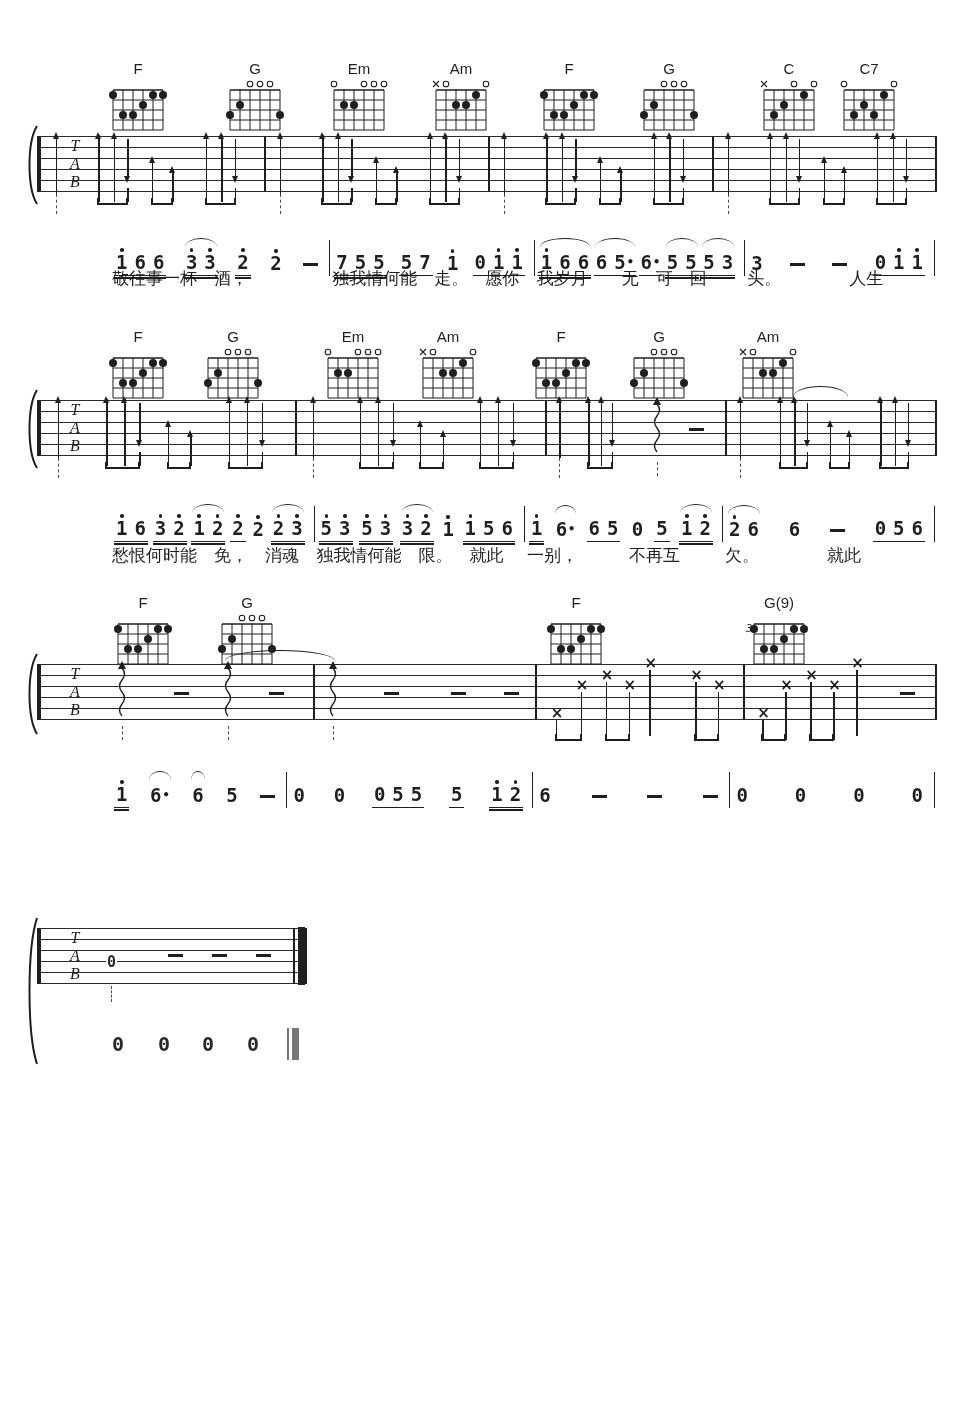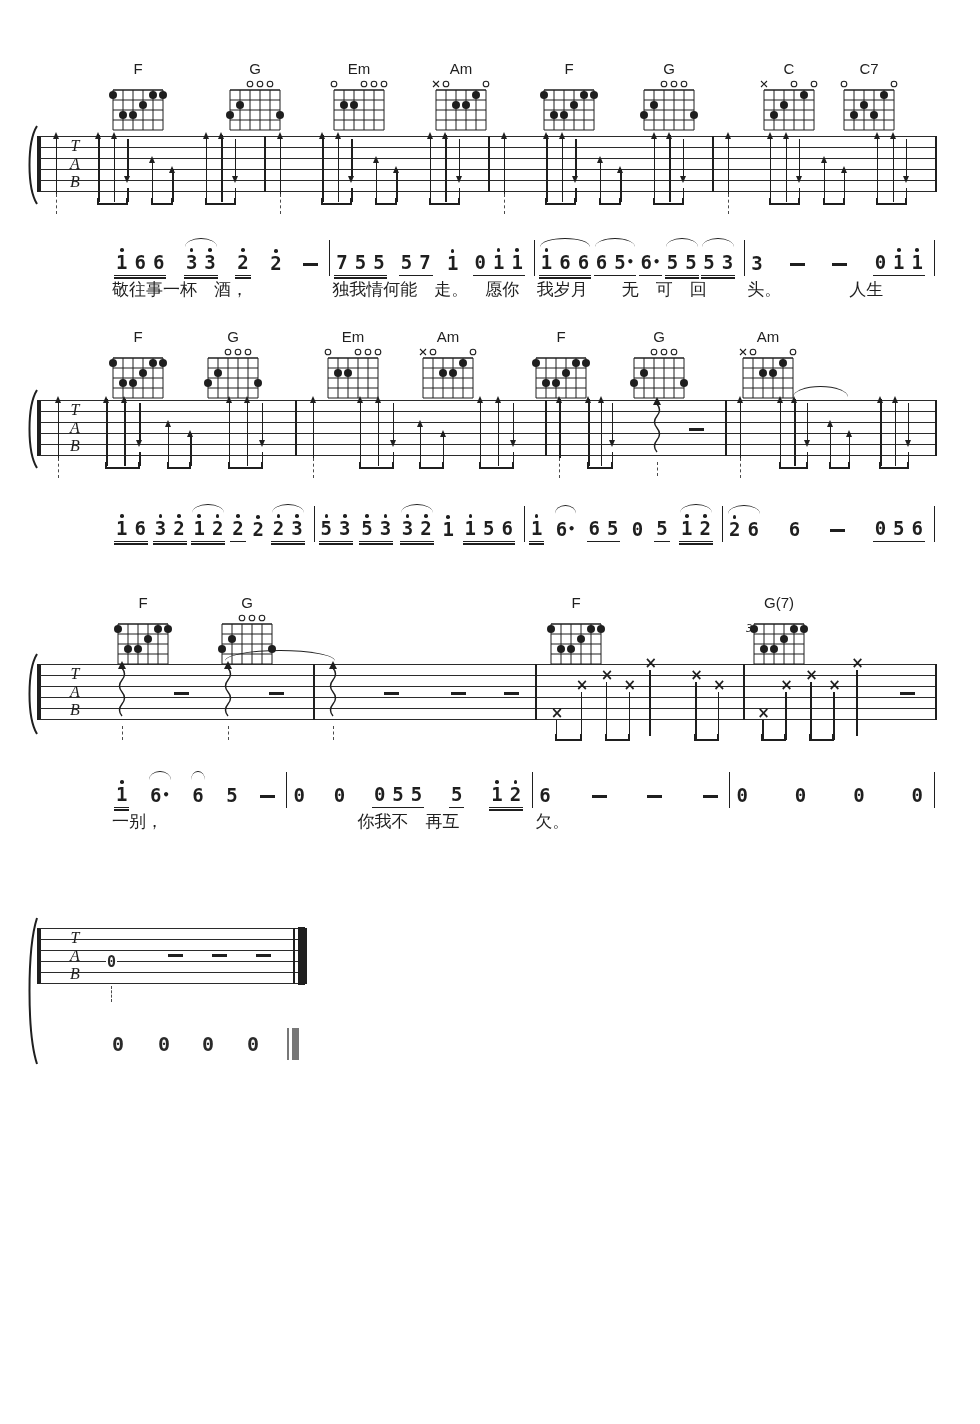"敬往事一杯 酒，" div.lyr { top: 279px -> 268px }
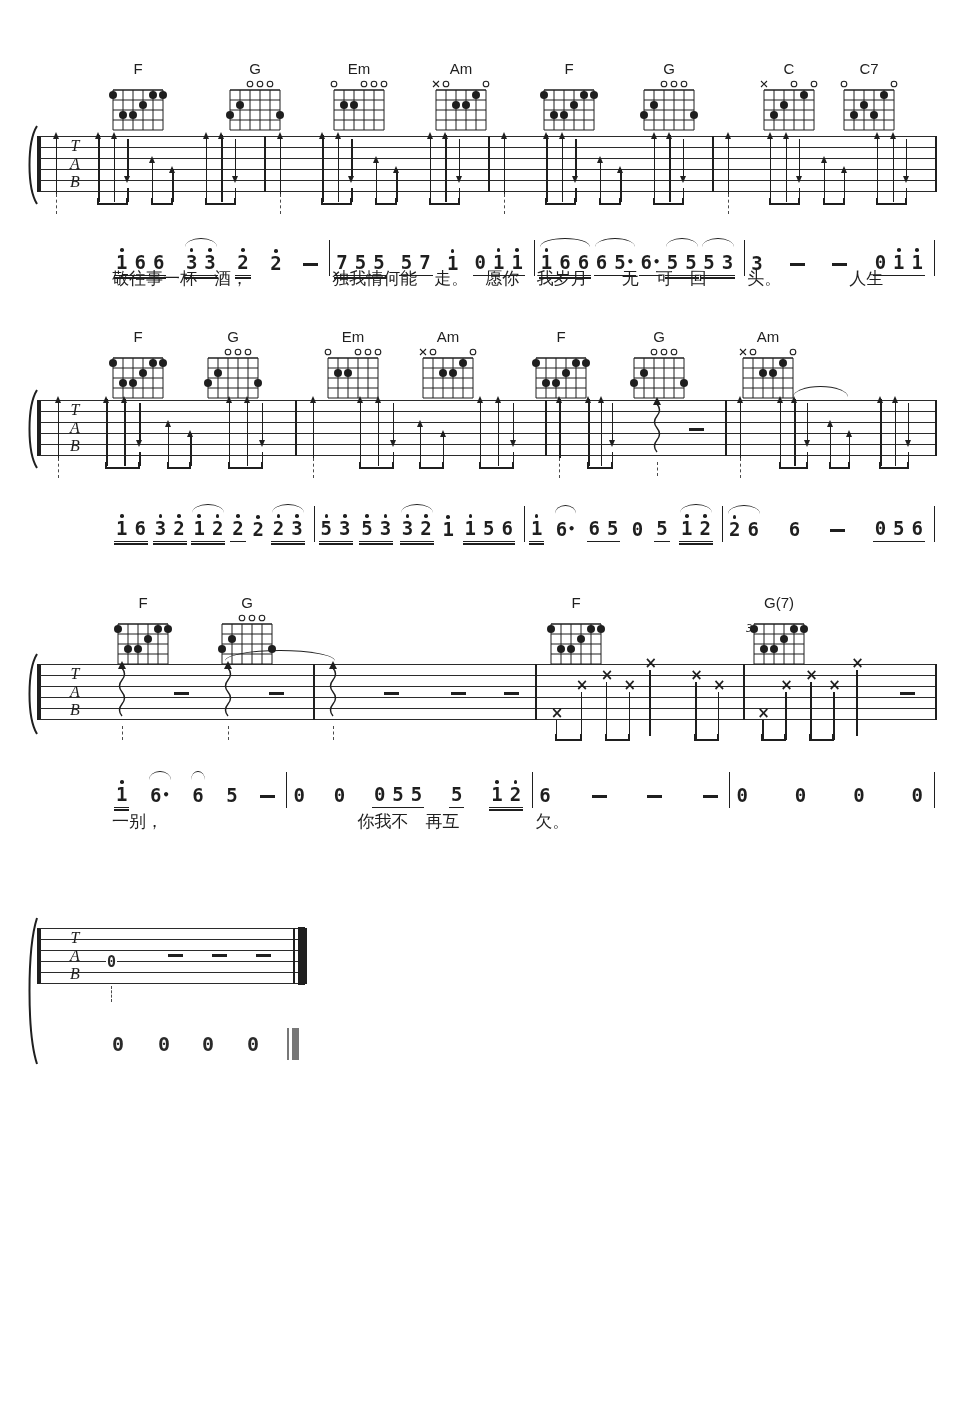"愁恨何时能 免， 消魂" div.lyr { html: none -> <div><div>愁恨何时能 免， 消魂</div><div>独我情何能 限。 就此</div><div>一别， 不再互</div><div>欠。 就此</div></div> }
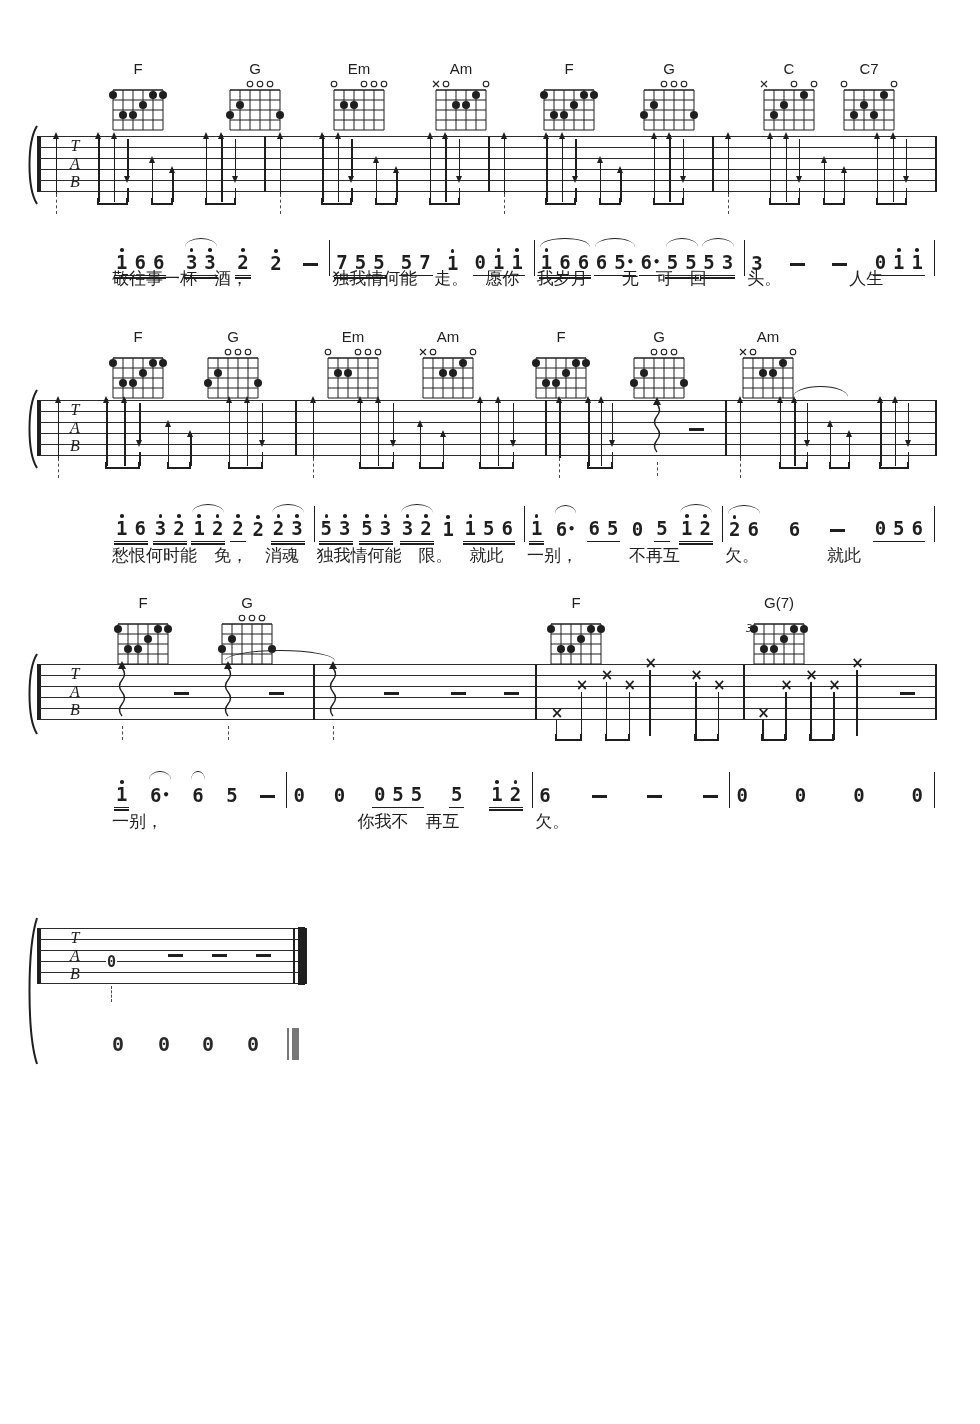"G(7)" div.chord-name { text: 7 -> 9 }
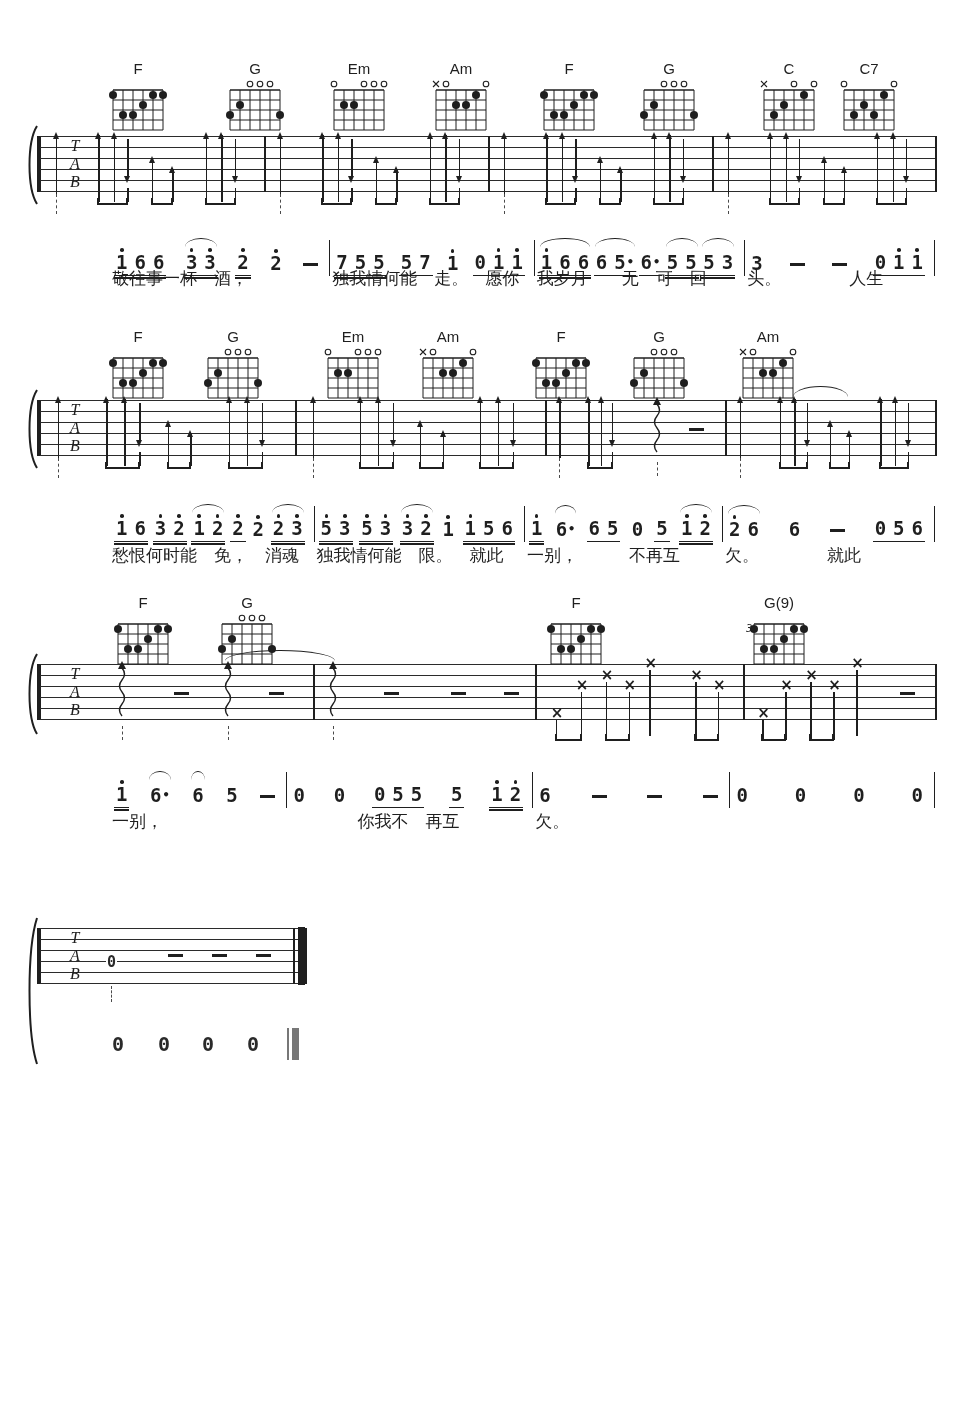"一别，" div.lyr { html: <div><div>一别，</div><div> 你我不 再互</div><div>欠。</div><div></div></div> -> none }
